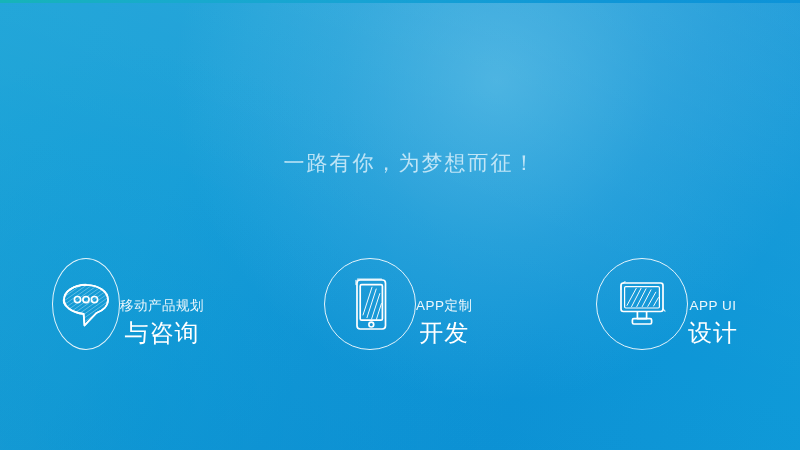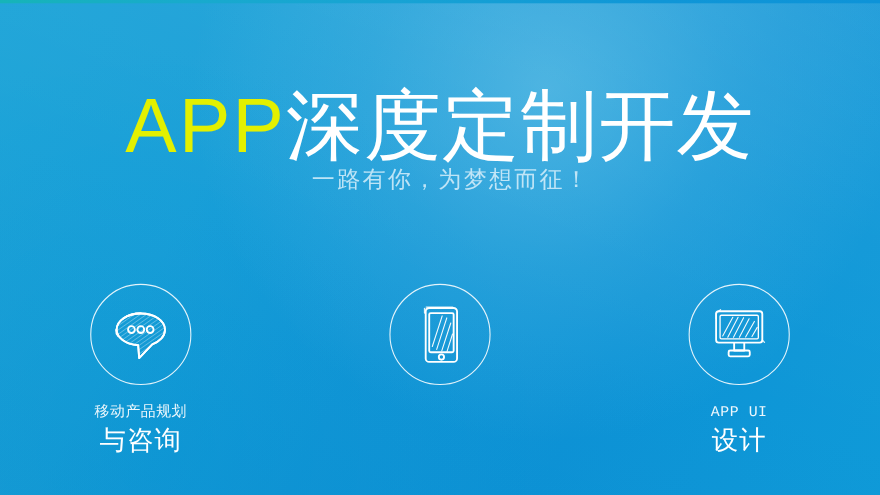"APP深度定制开发" h1 { html: <h1> <span>APP</span><span>深度定制开发</span> </h1> -> none }
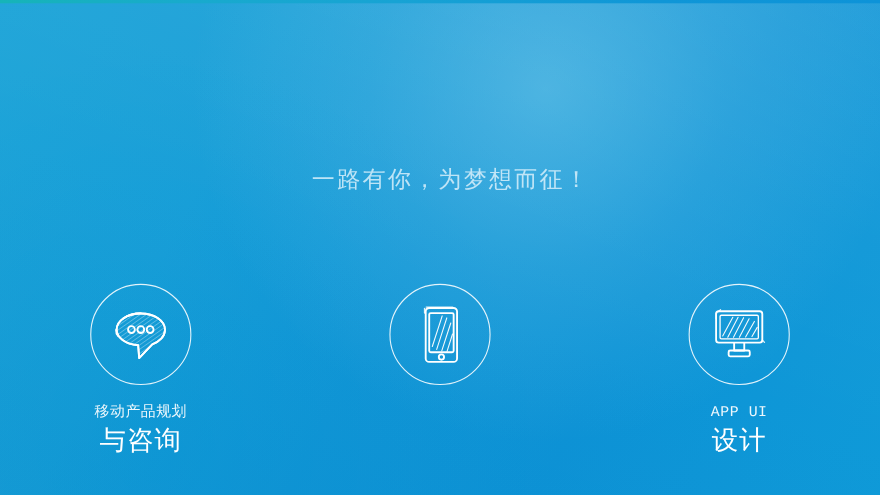"移动产品规划" .feature { align-items: center -> flex-end; flex-direction: column -> none; font-family: Liberation Mono, monospace -> none }
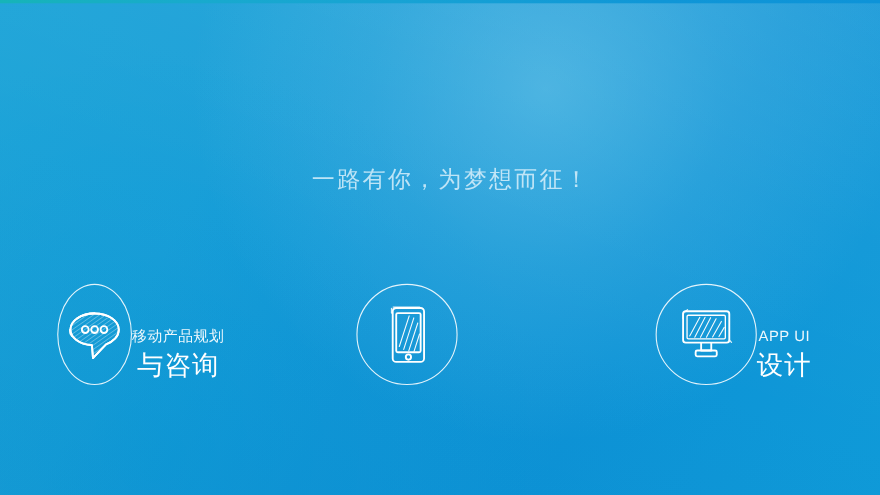"APP定制" div.cap { html: none -> <div> <span>APP定制</span> <span>开发</span> </div> }
